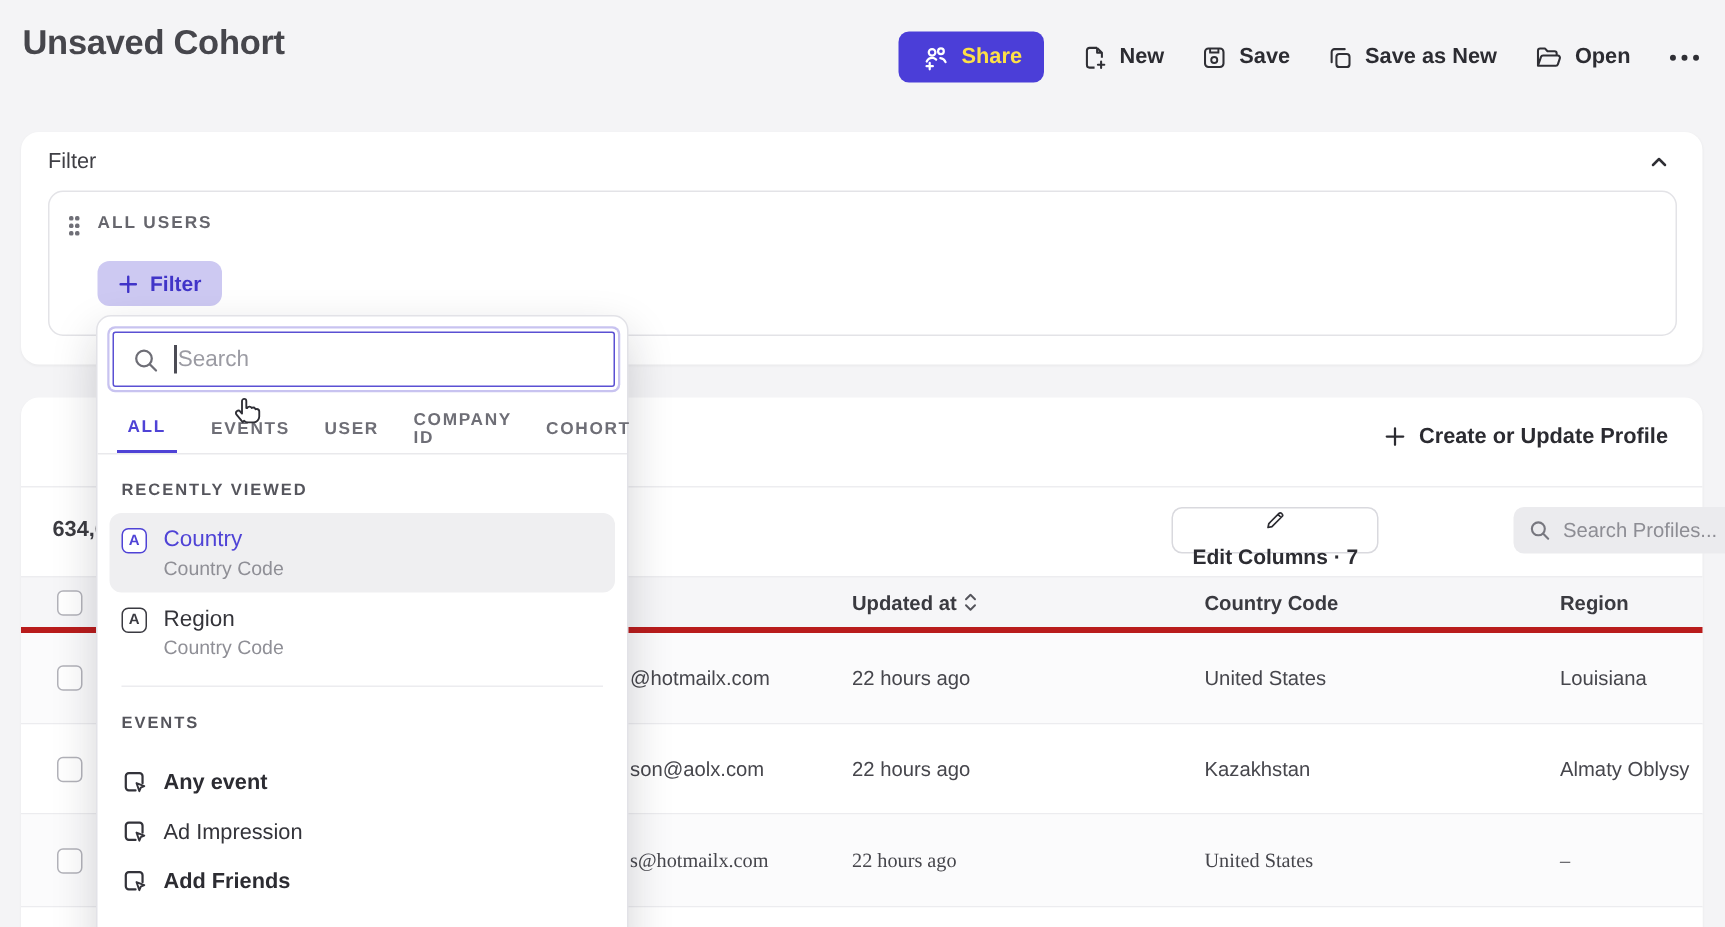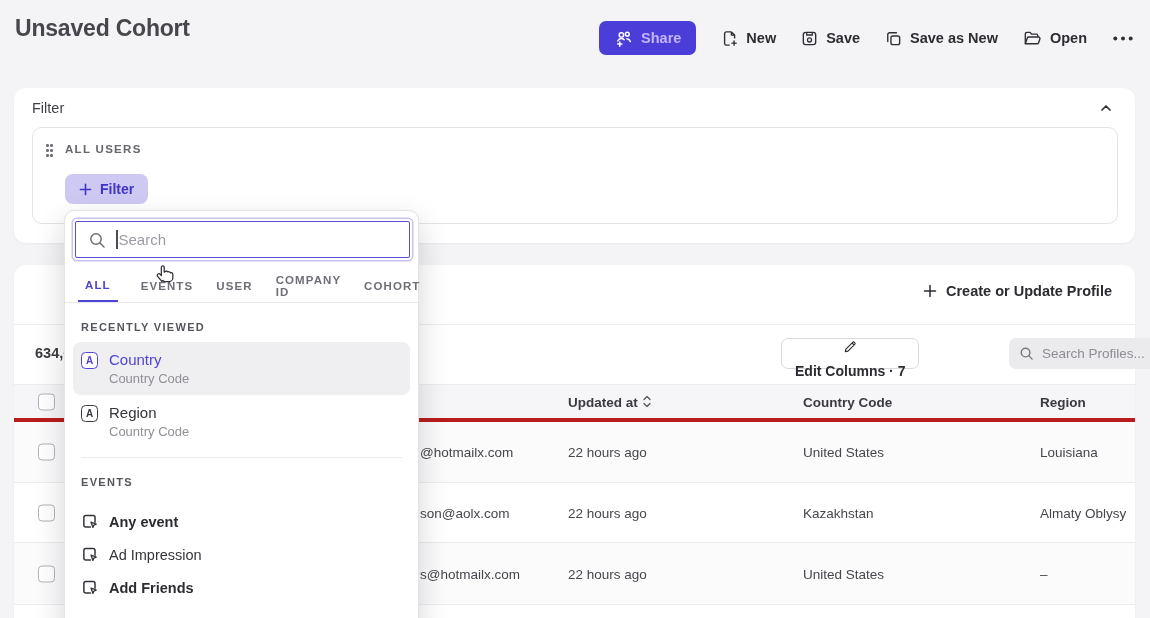"Share" .share-btn { color: #c4b5fd -> #fde047 }
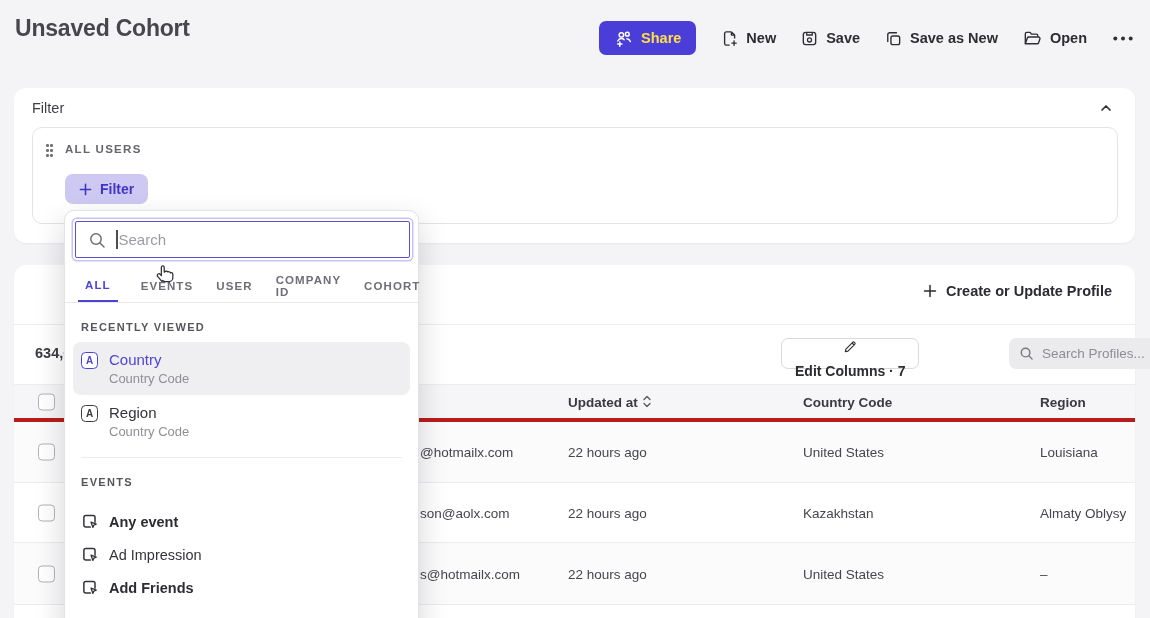"s@hotmailx.com" div.trow { font-family: none -> Liberation Serif, serif }
